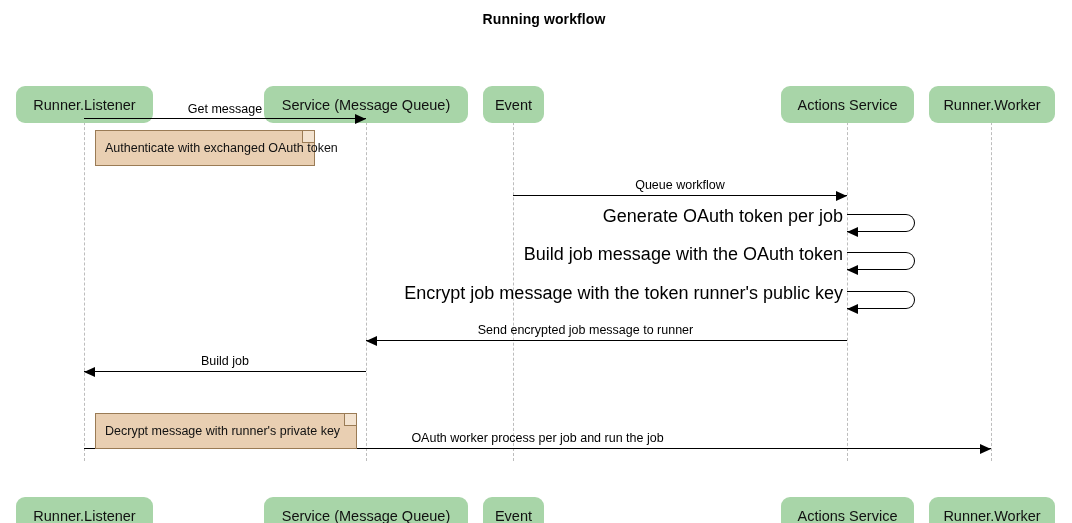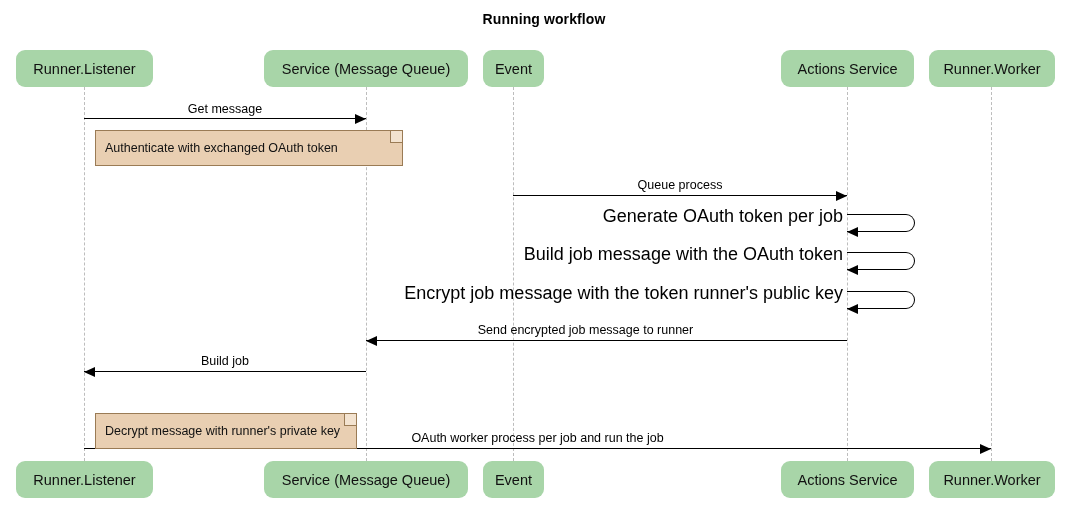"Runner.Listener" .participant { margin-top: none -> 36px }
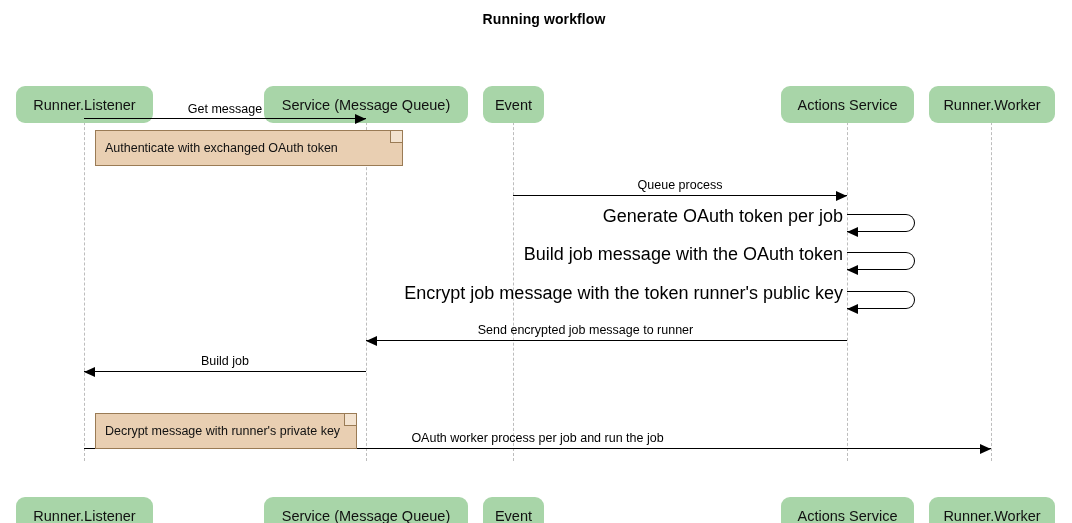"Authenticate with exchanged OAuth token" div.note { width: 308px -> 220px }
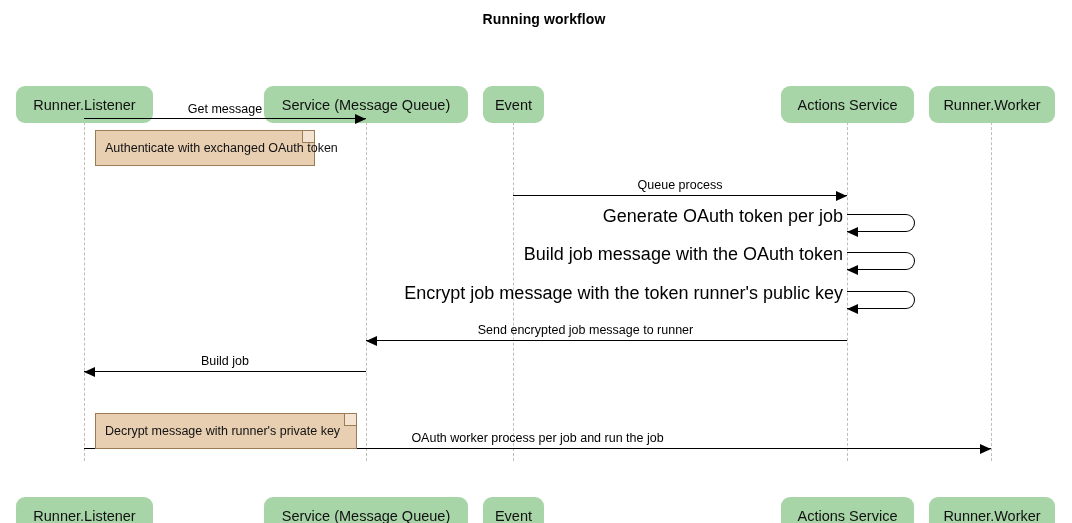"Queue process" div.msg-label { text: process -> workflow }
